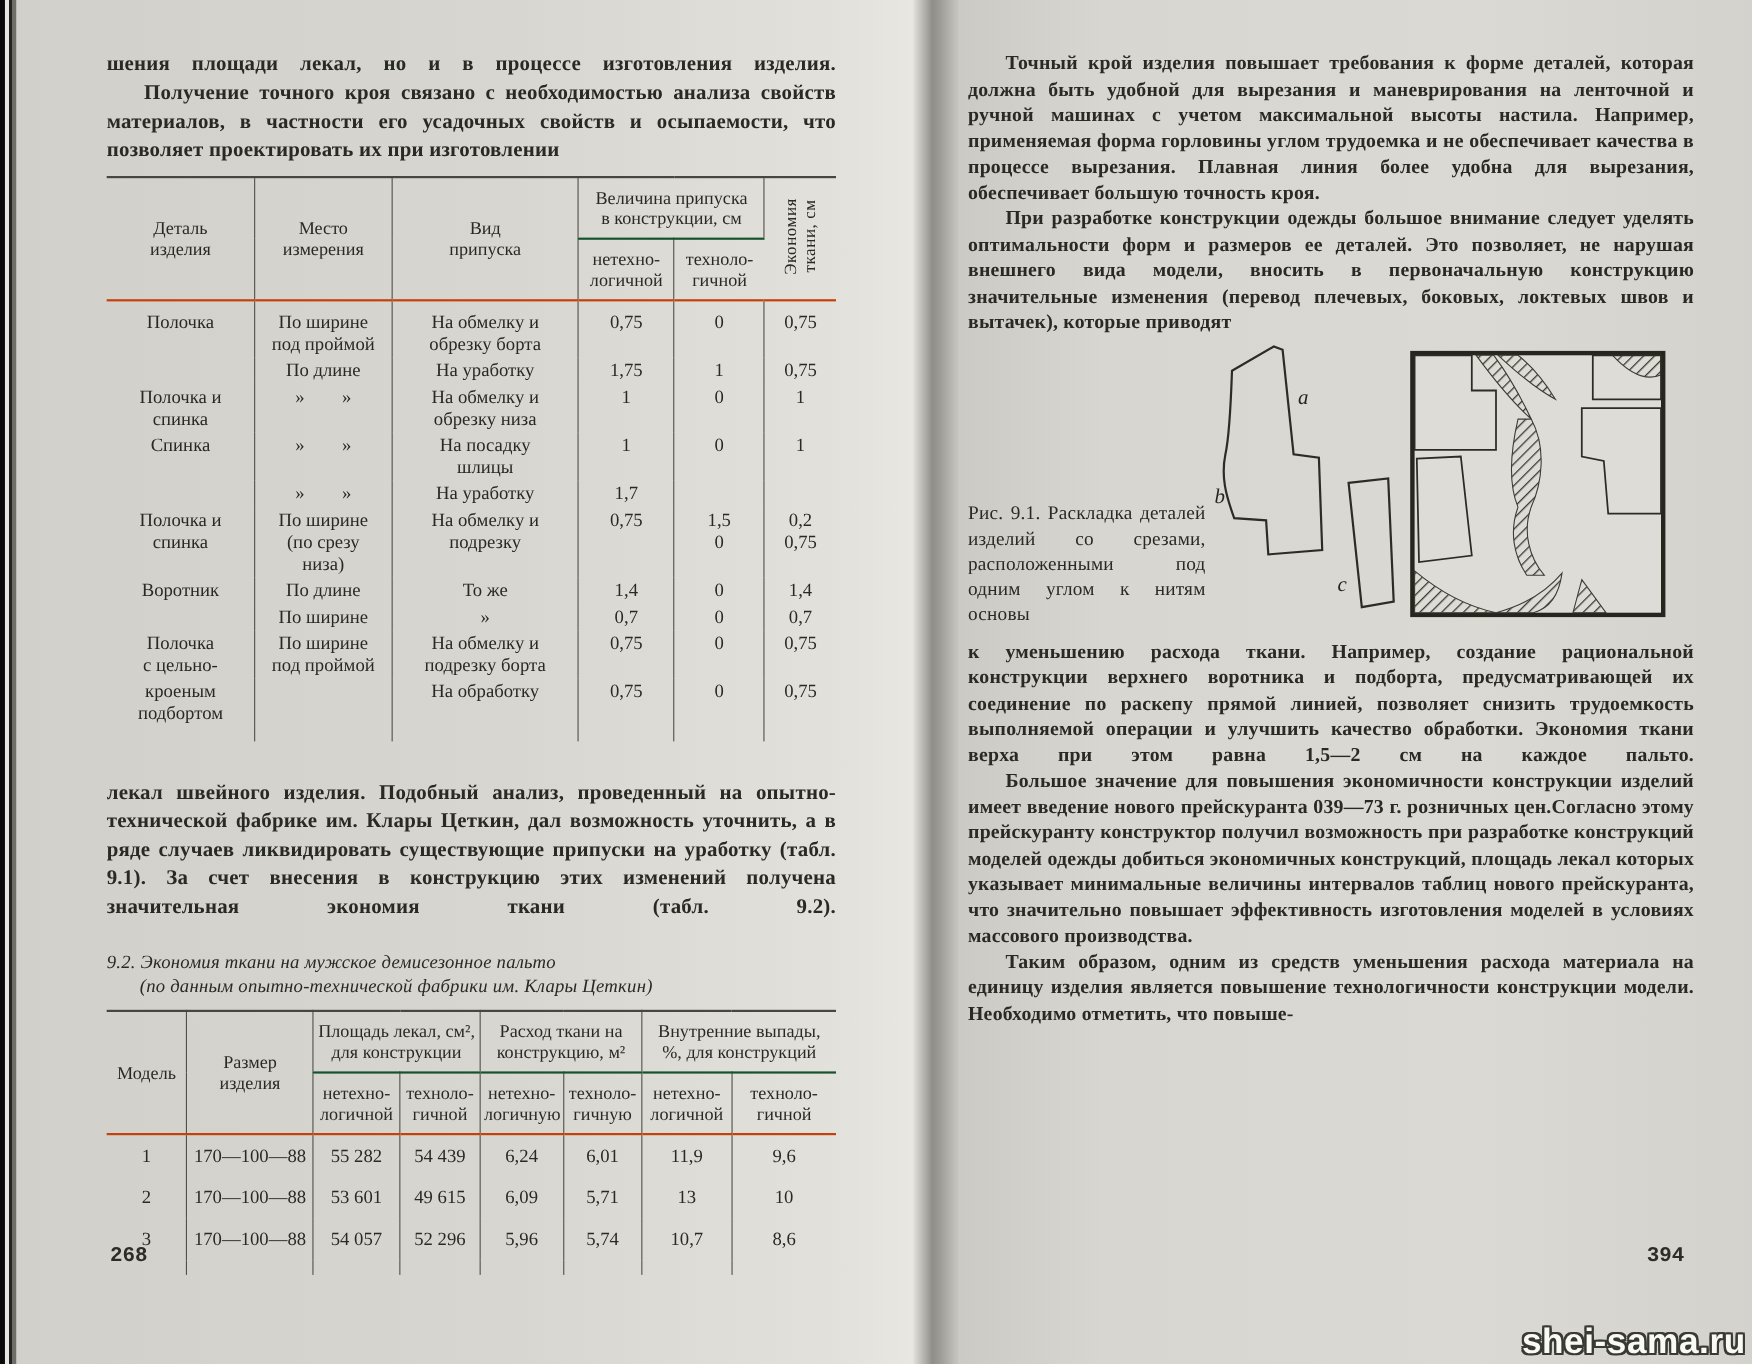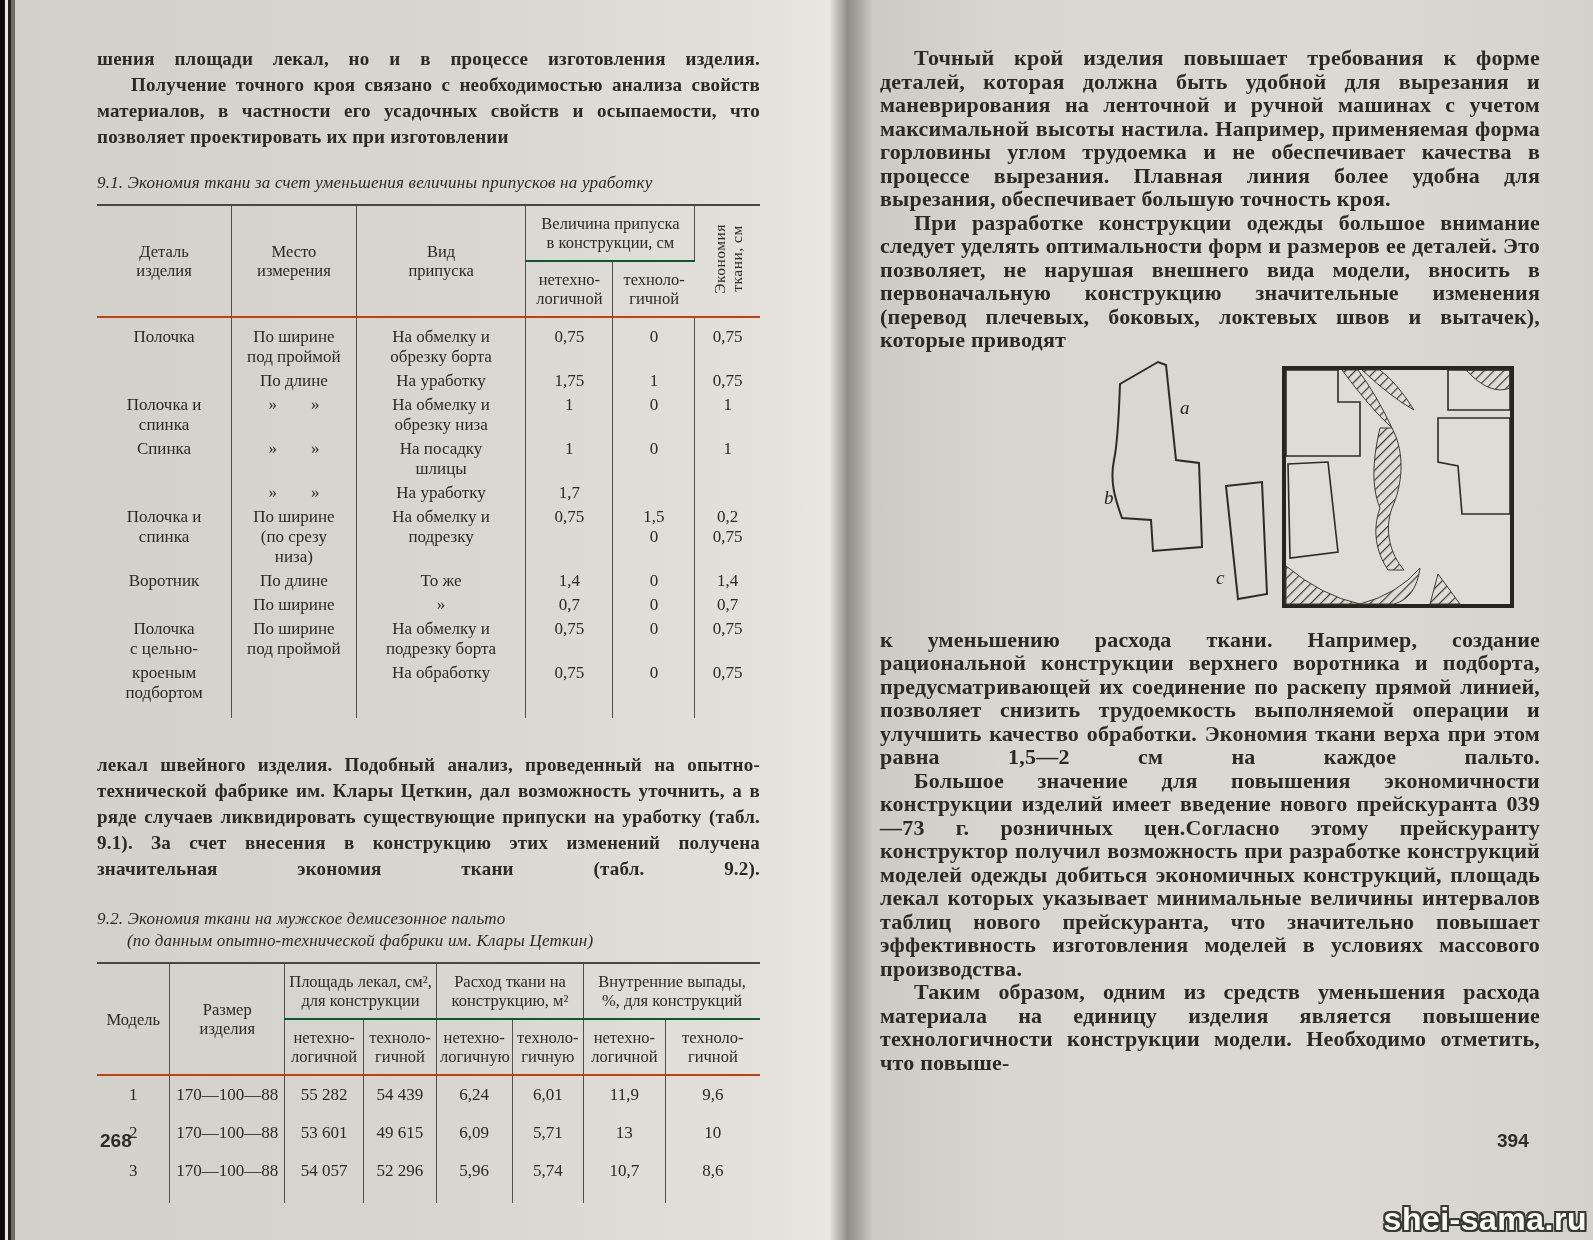"Точный крой изделия повышает требования" .rp p.body { font-size: 22px -> 18px }
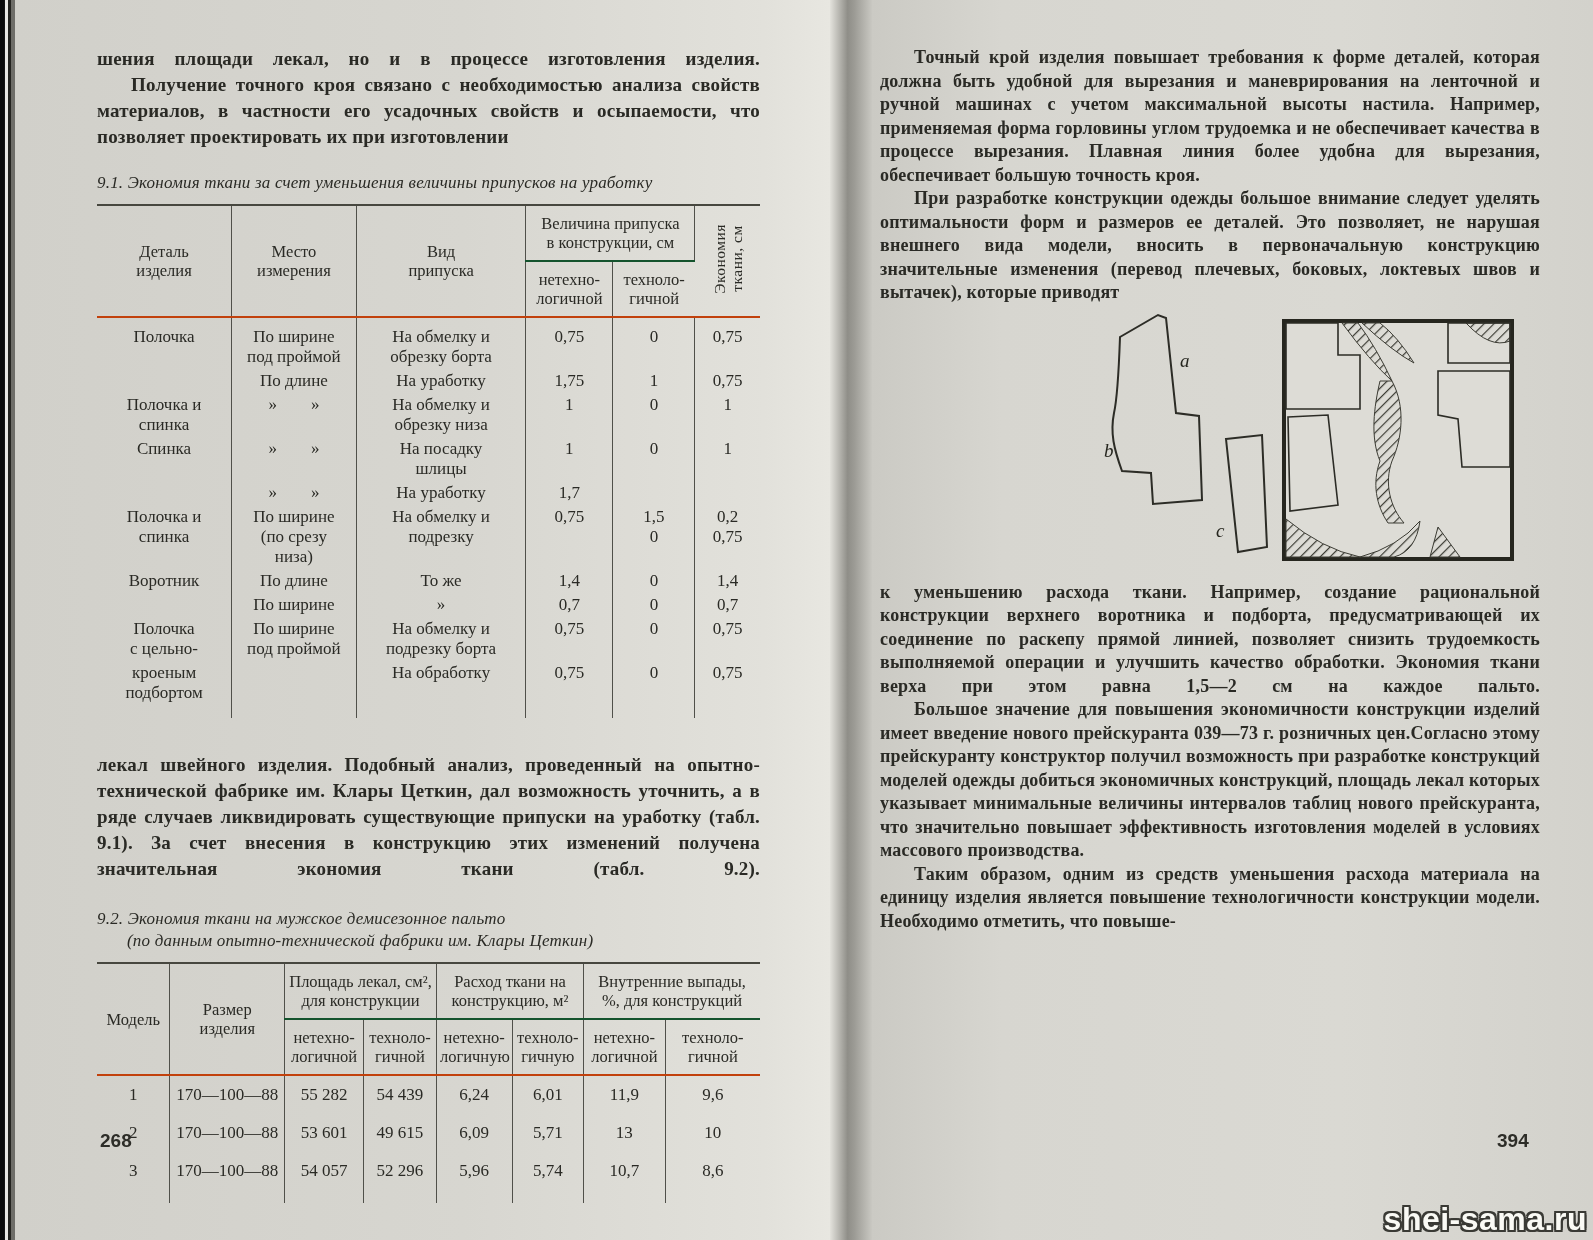"9.1. Экономия ткани за счет" div.tbl-caption { html: <div>9.1. Экономия ткани за счет уменьшения величины припусков на уработку</div> -> none }
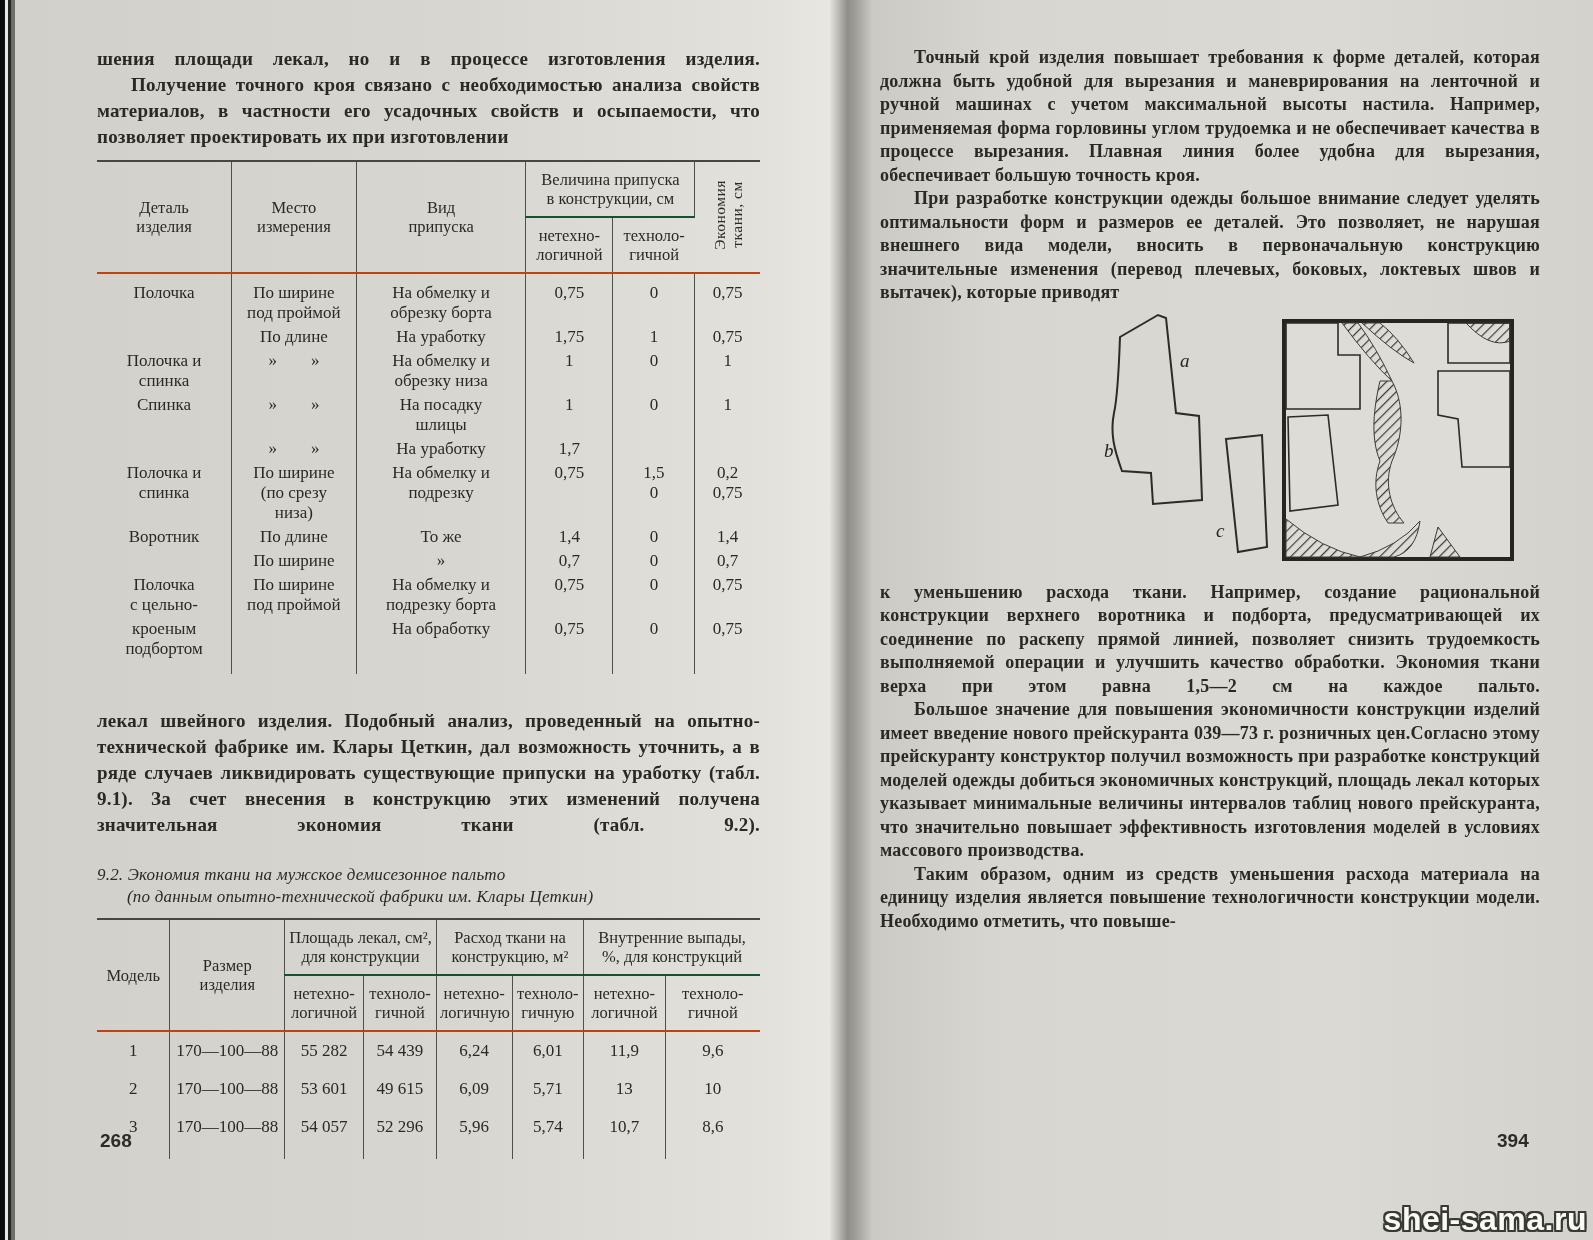"Рис. 9.1. Раскладка деталей изделий" div.fig-caption { html: none -> <div>Рис. 9.1. Раскладка деталей изделий со срезами, расположенными под одним углом к нитям основы</div> }
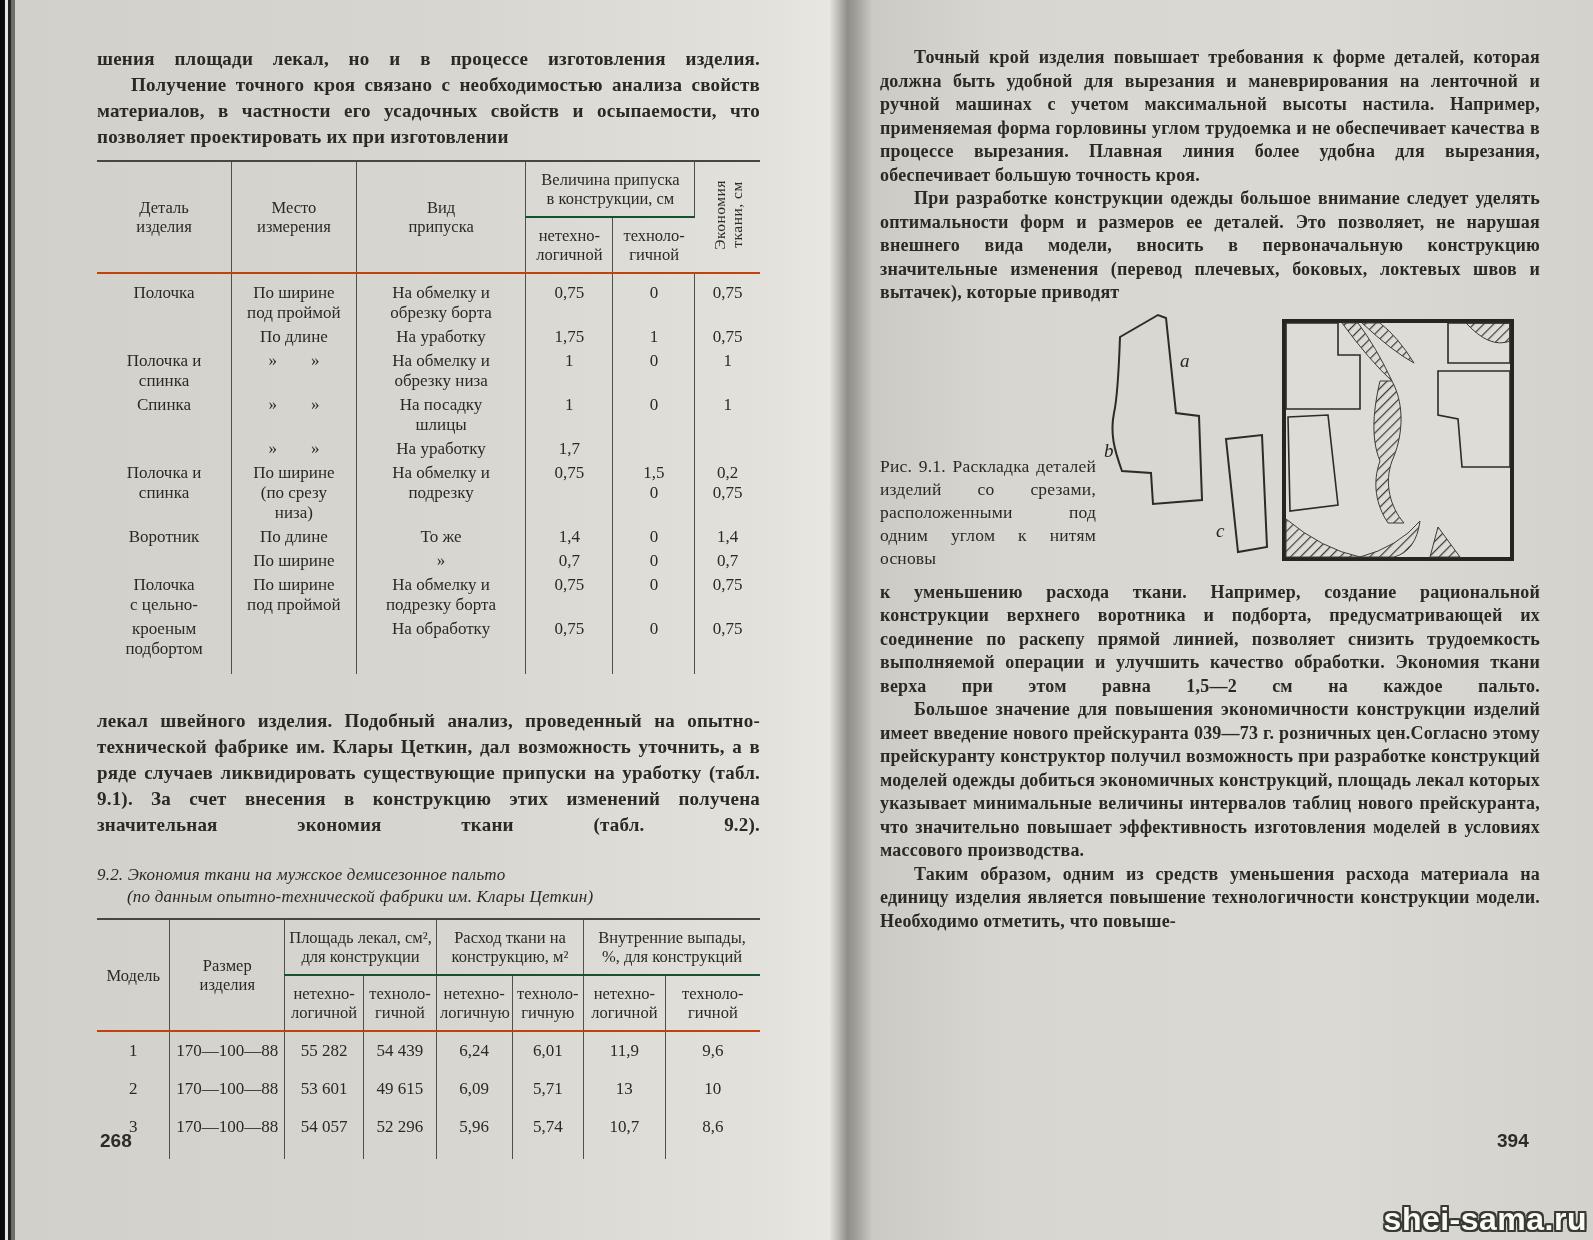"268" .page-num { font-family: Liberation Sans, sans-serif -> Liberation Mono, monospace }
